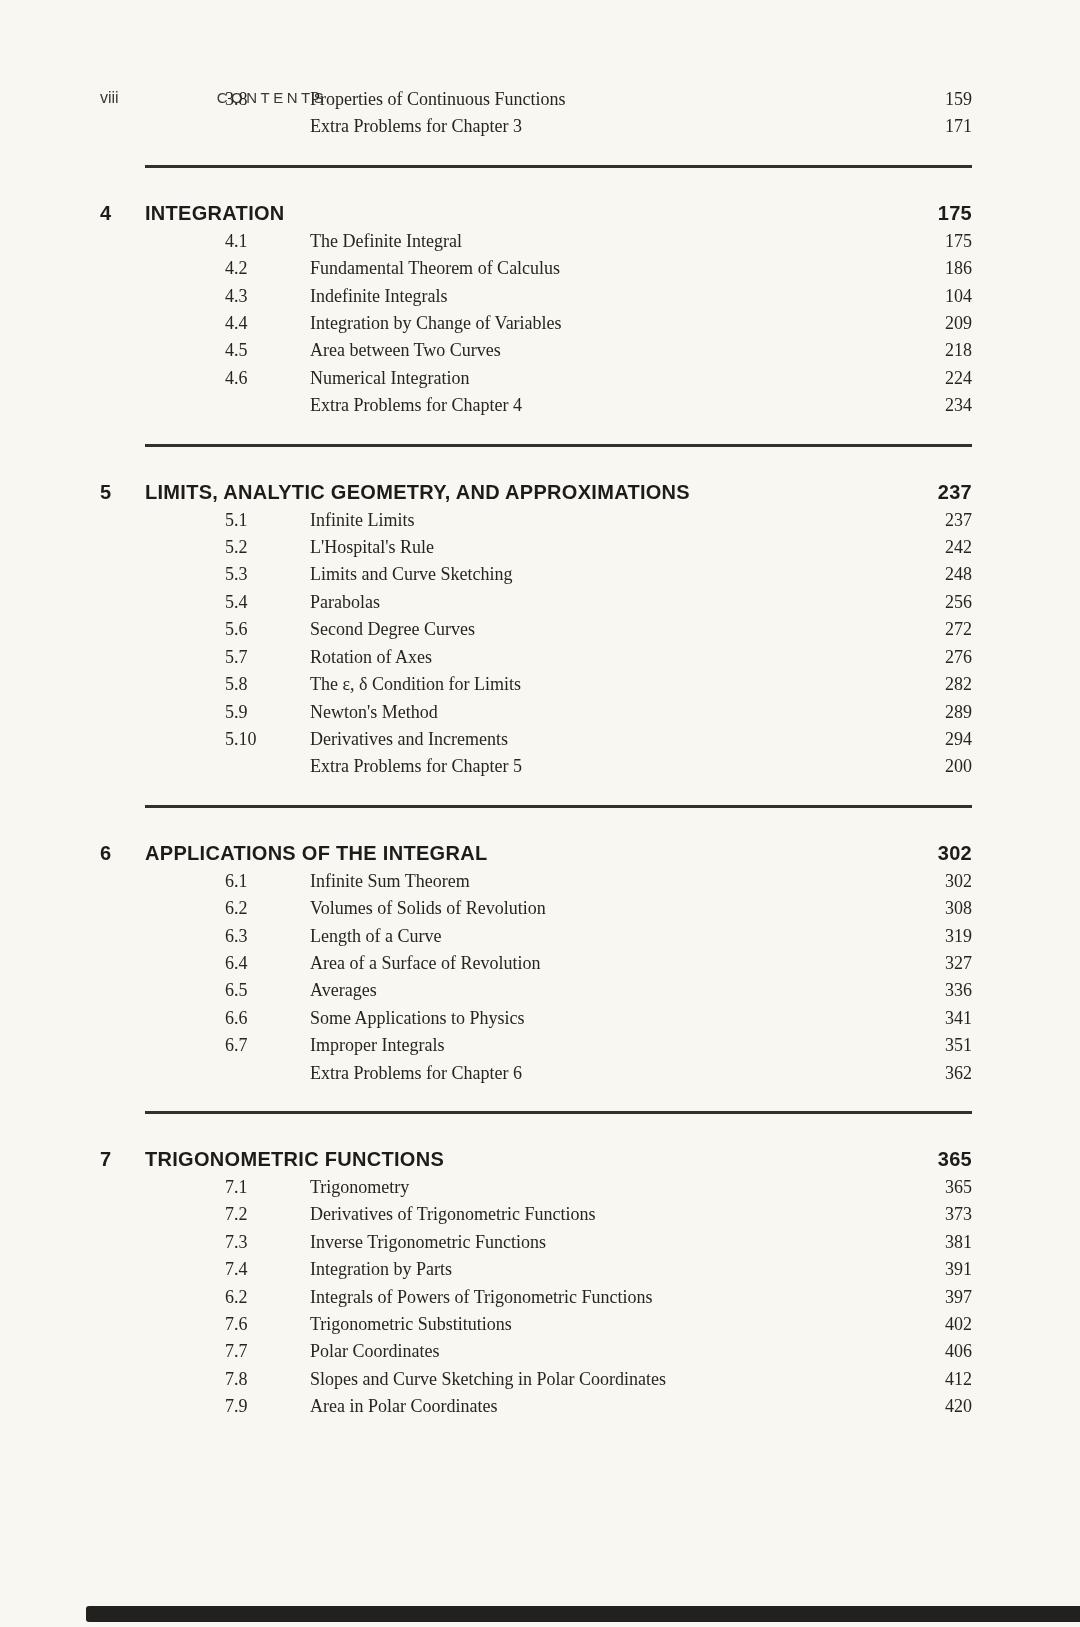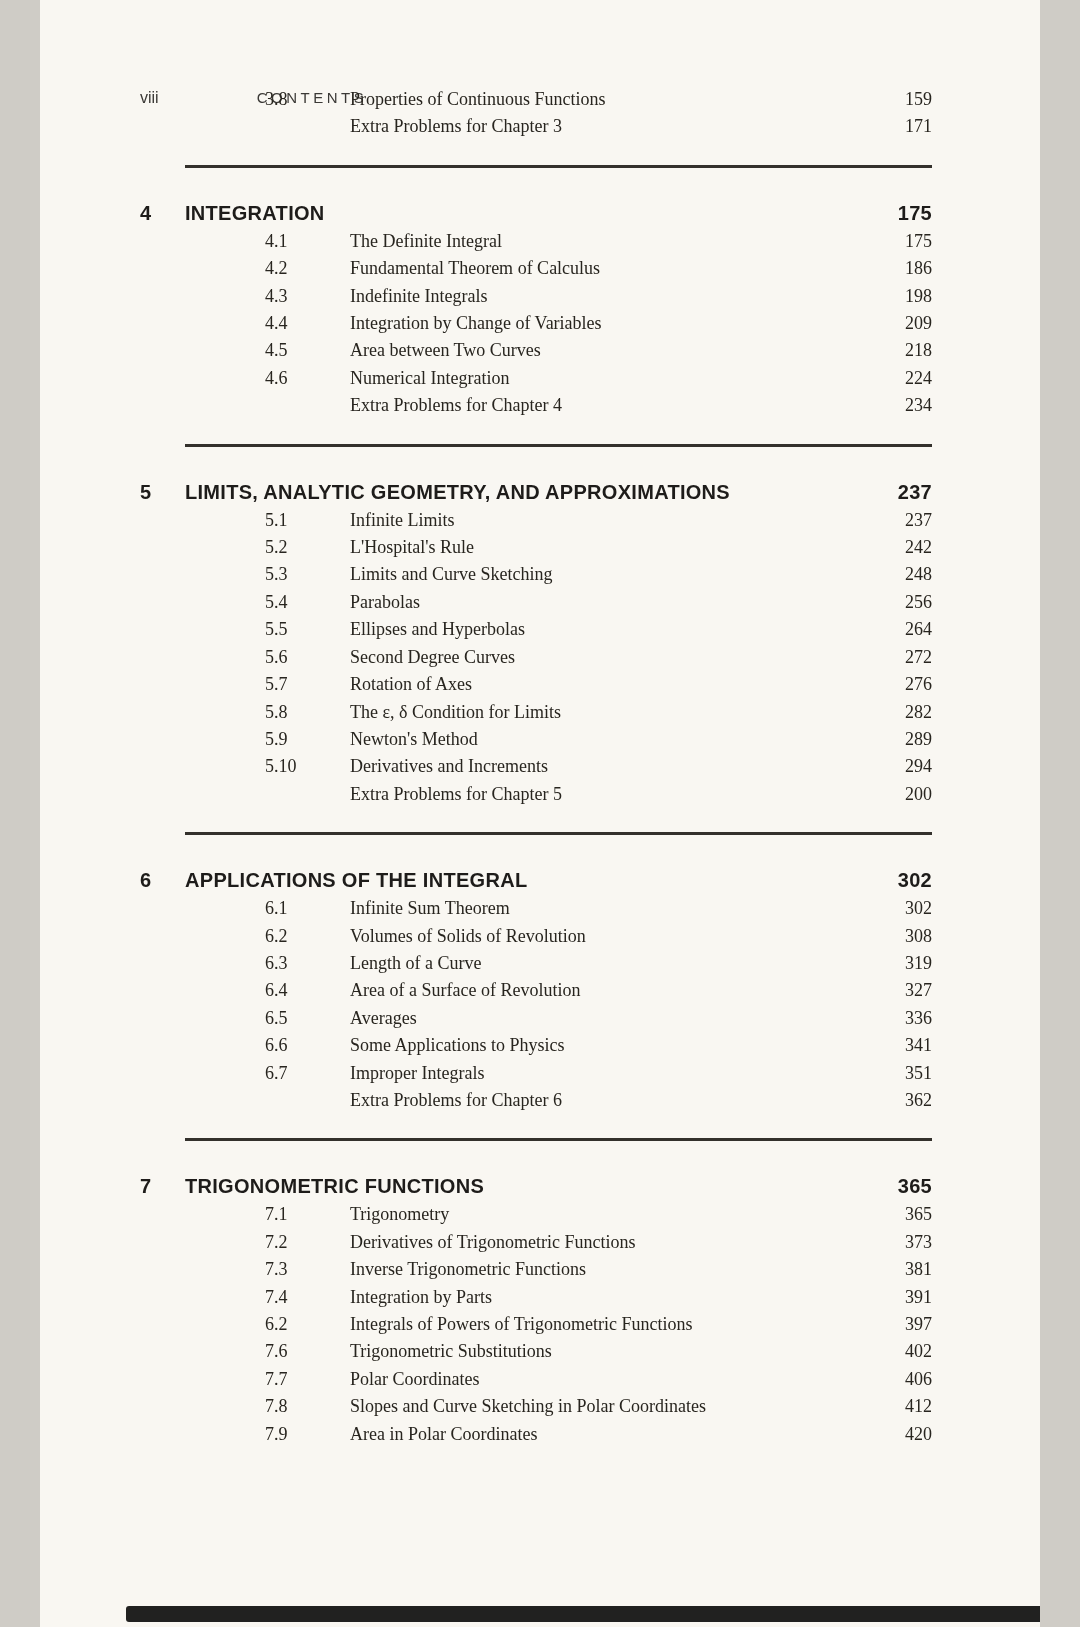"viii" .page { width: 1000px -> 1080px }
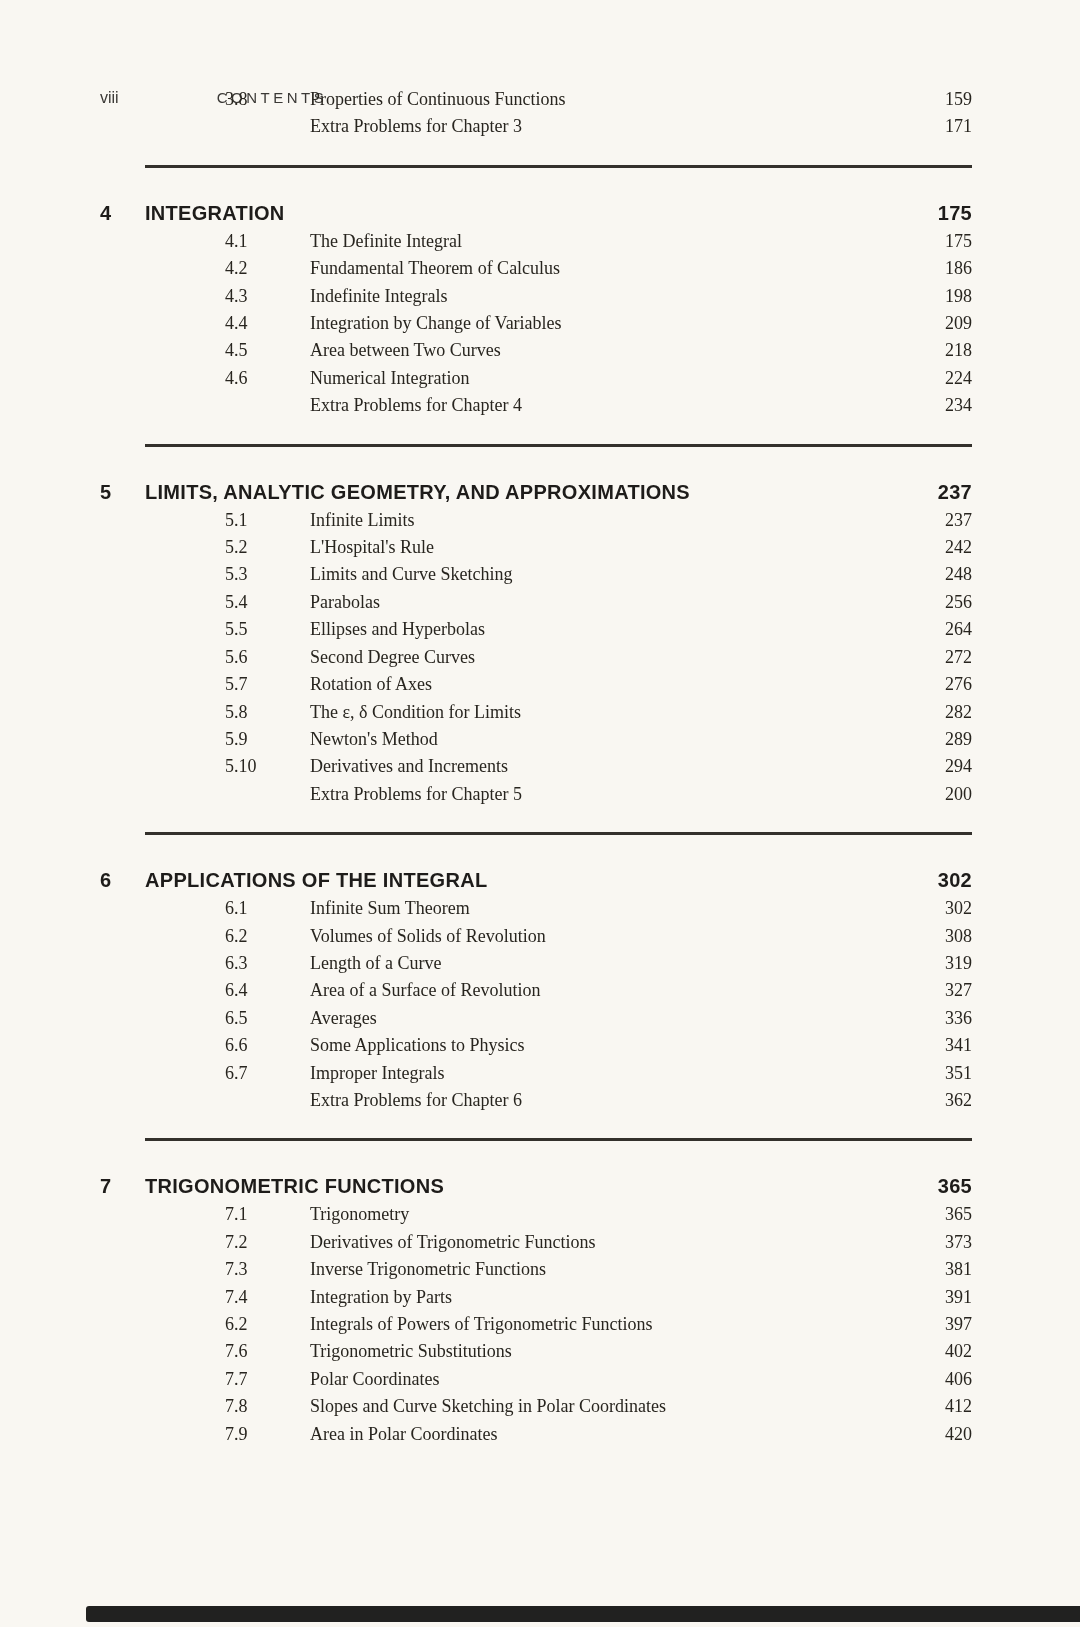"198" span.it-page { text: 198 -> 104 }
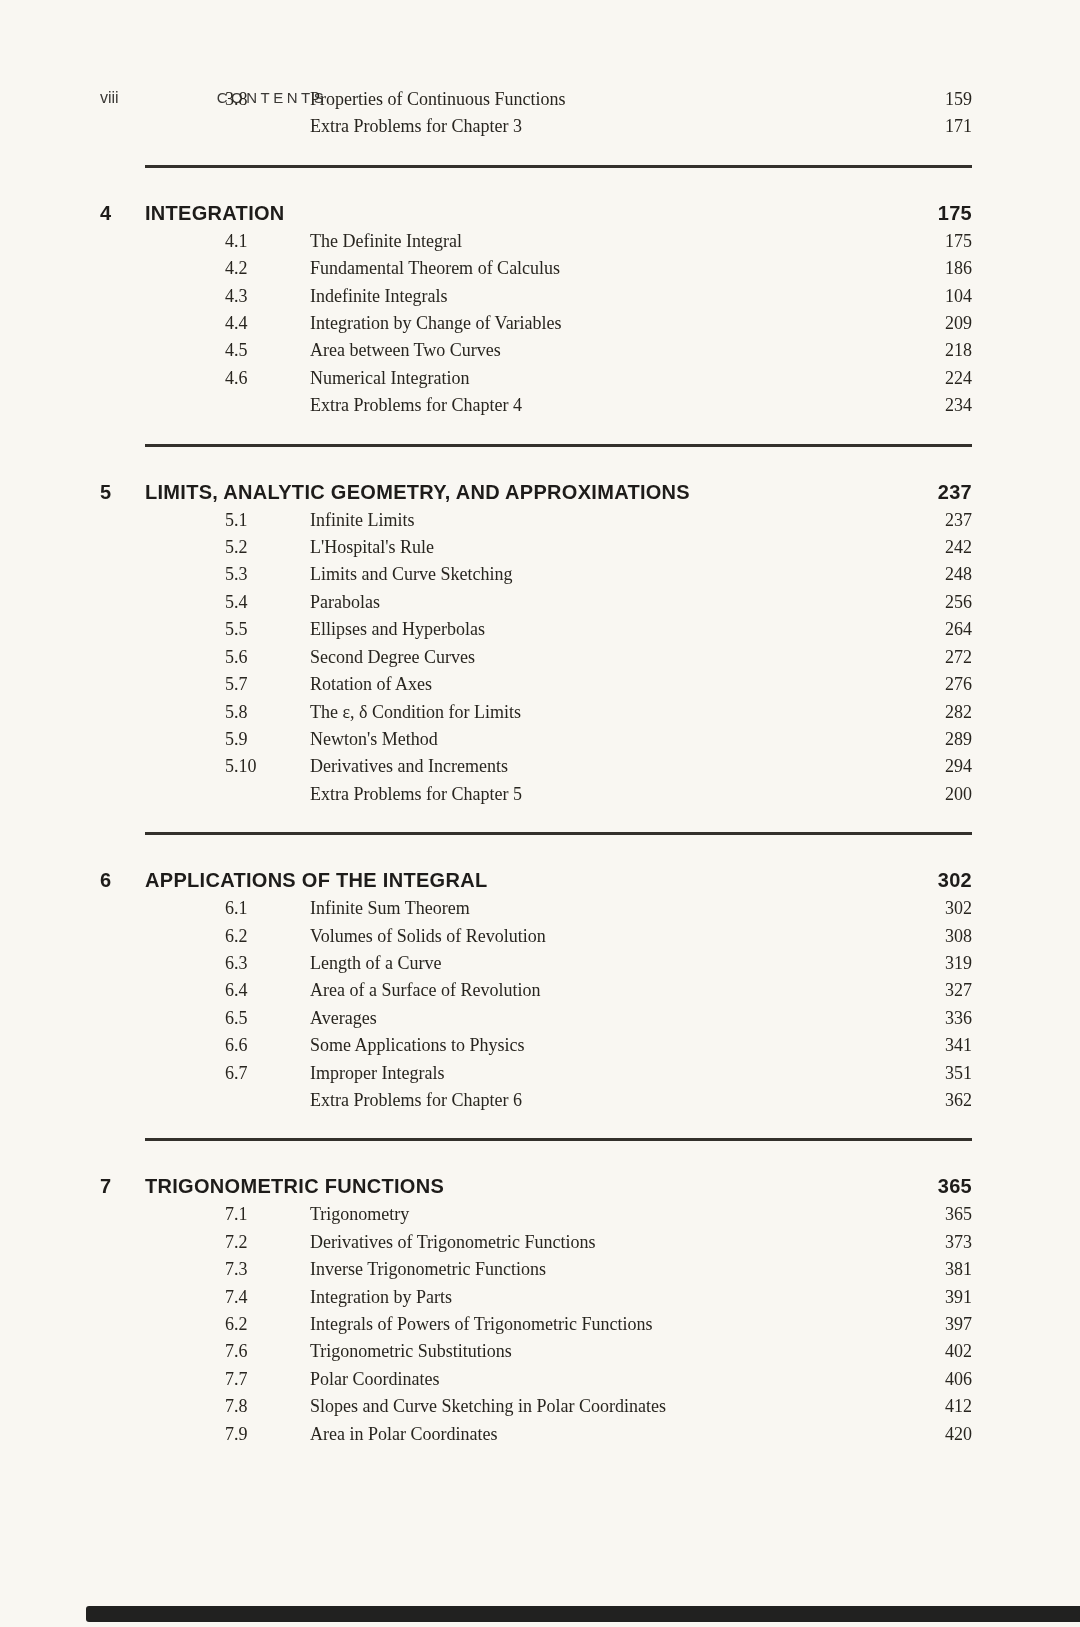"5.5" div.item-row { html: <div> <span>5.5</span> <span>Ellipses and Hyperbolas</span> <span>264</span> </div> -> none }
